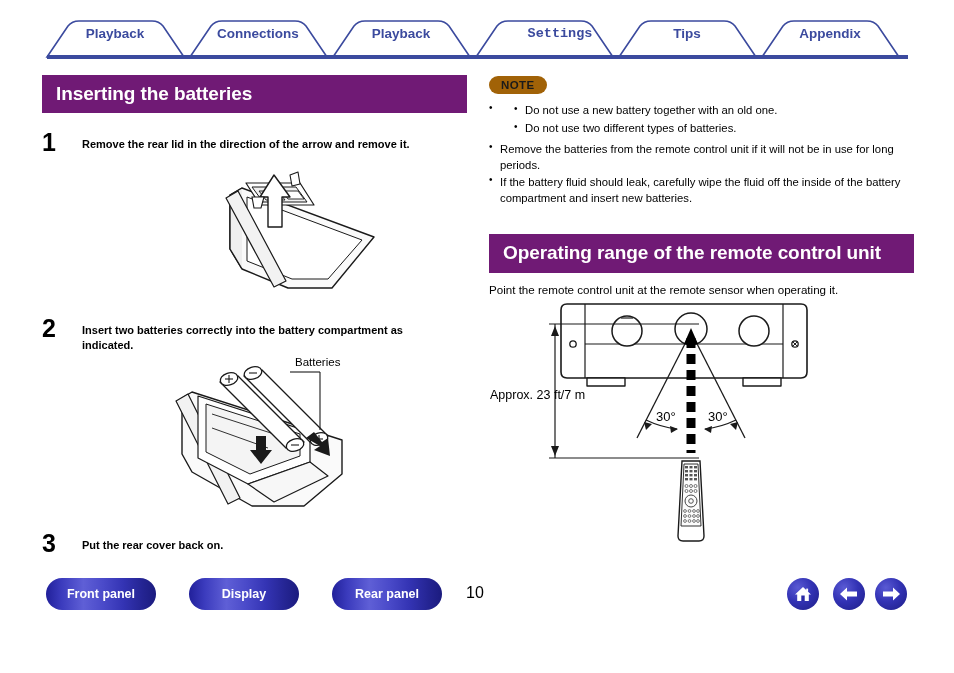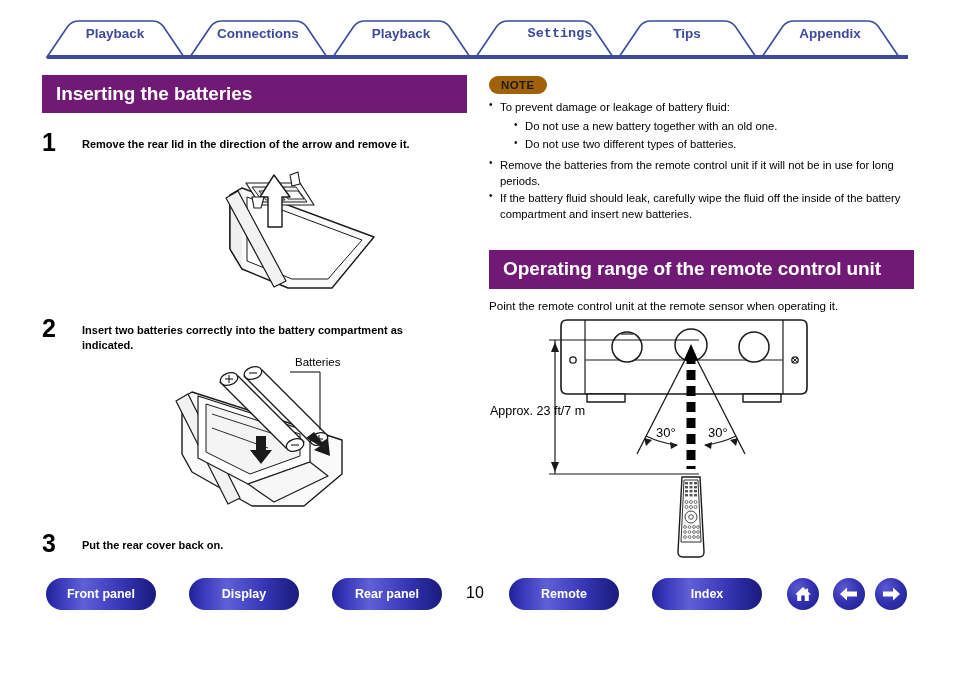"To prevent damage or leakage" span { html: <span>To prevent damage or leakage of battery fluid:</span> -> none }
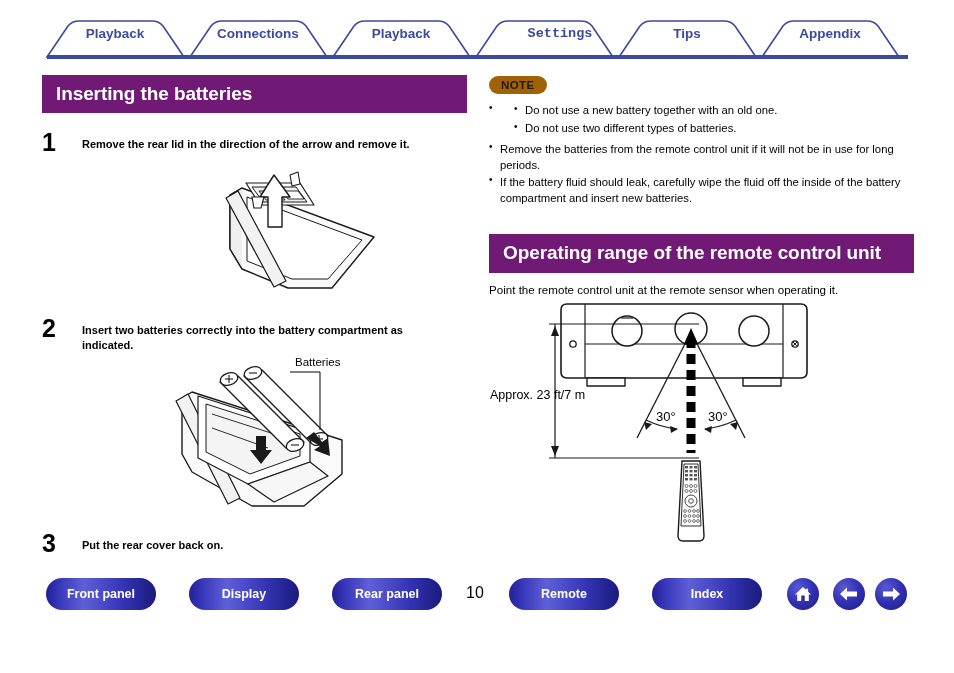"Remote" div.pill { html: <div>Remote</div> -> none }
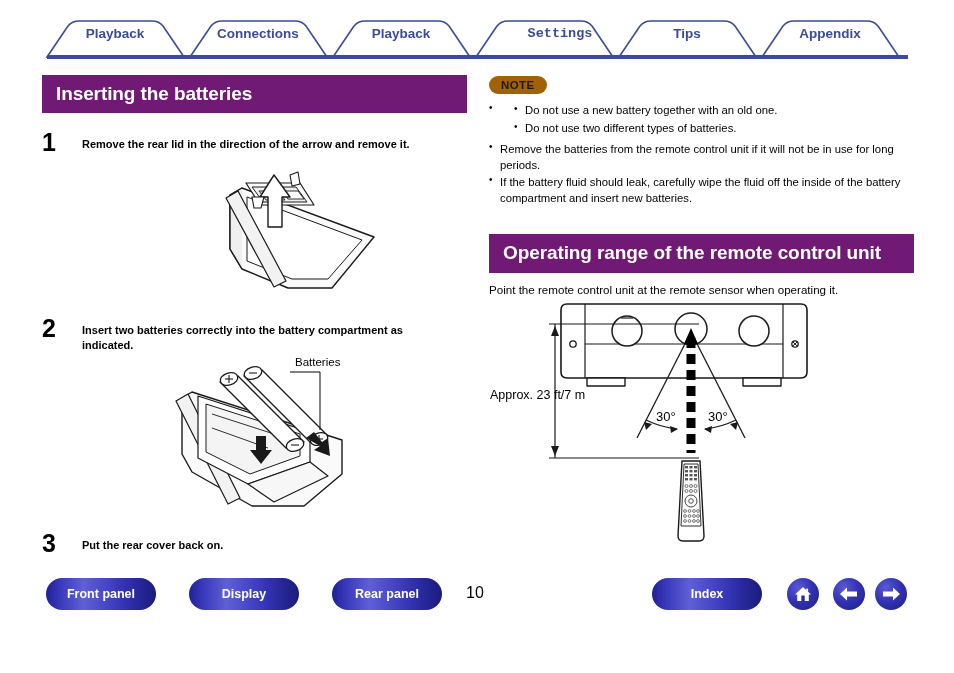"Index" div.pill { html: <div>Index</div> -> none }
